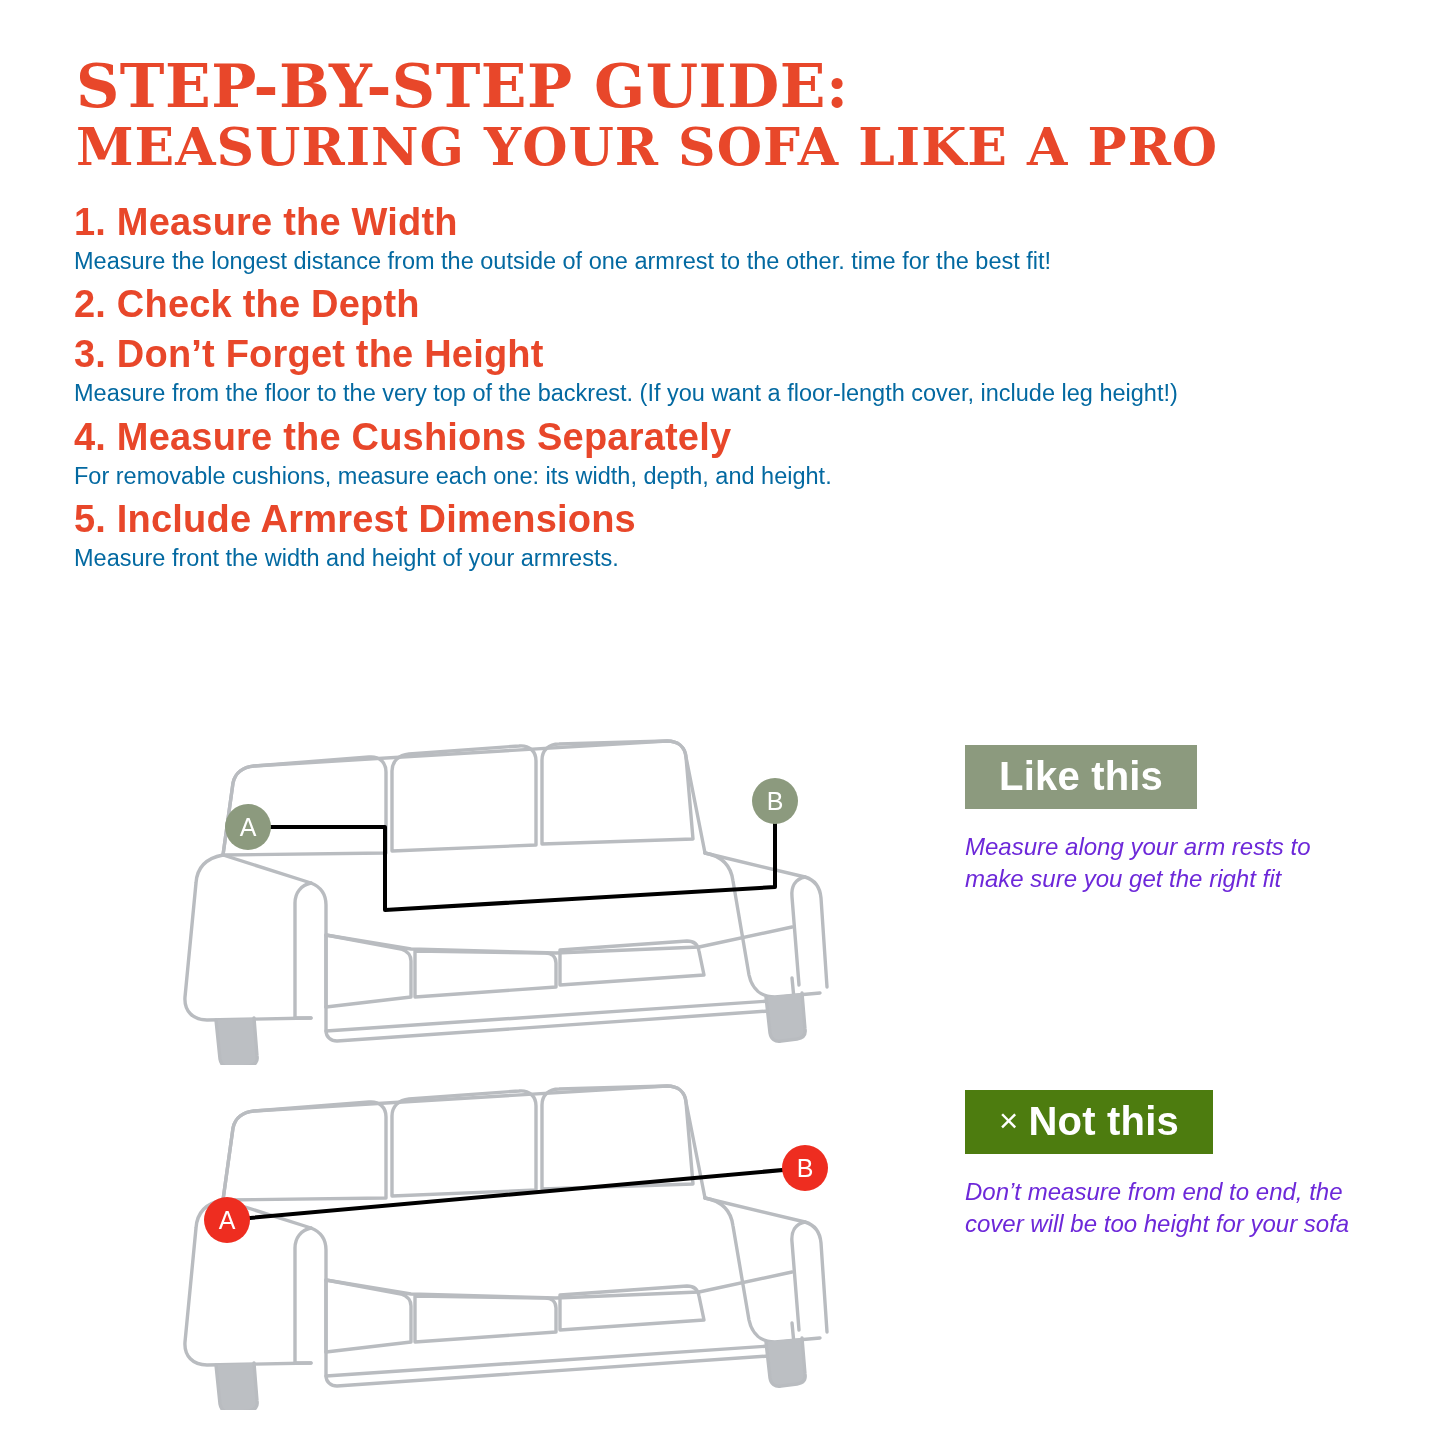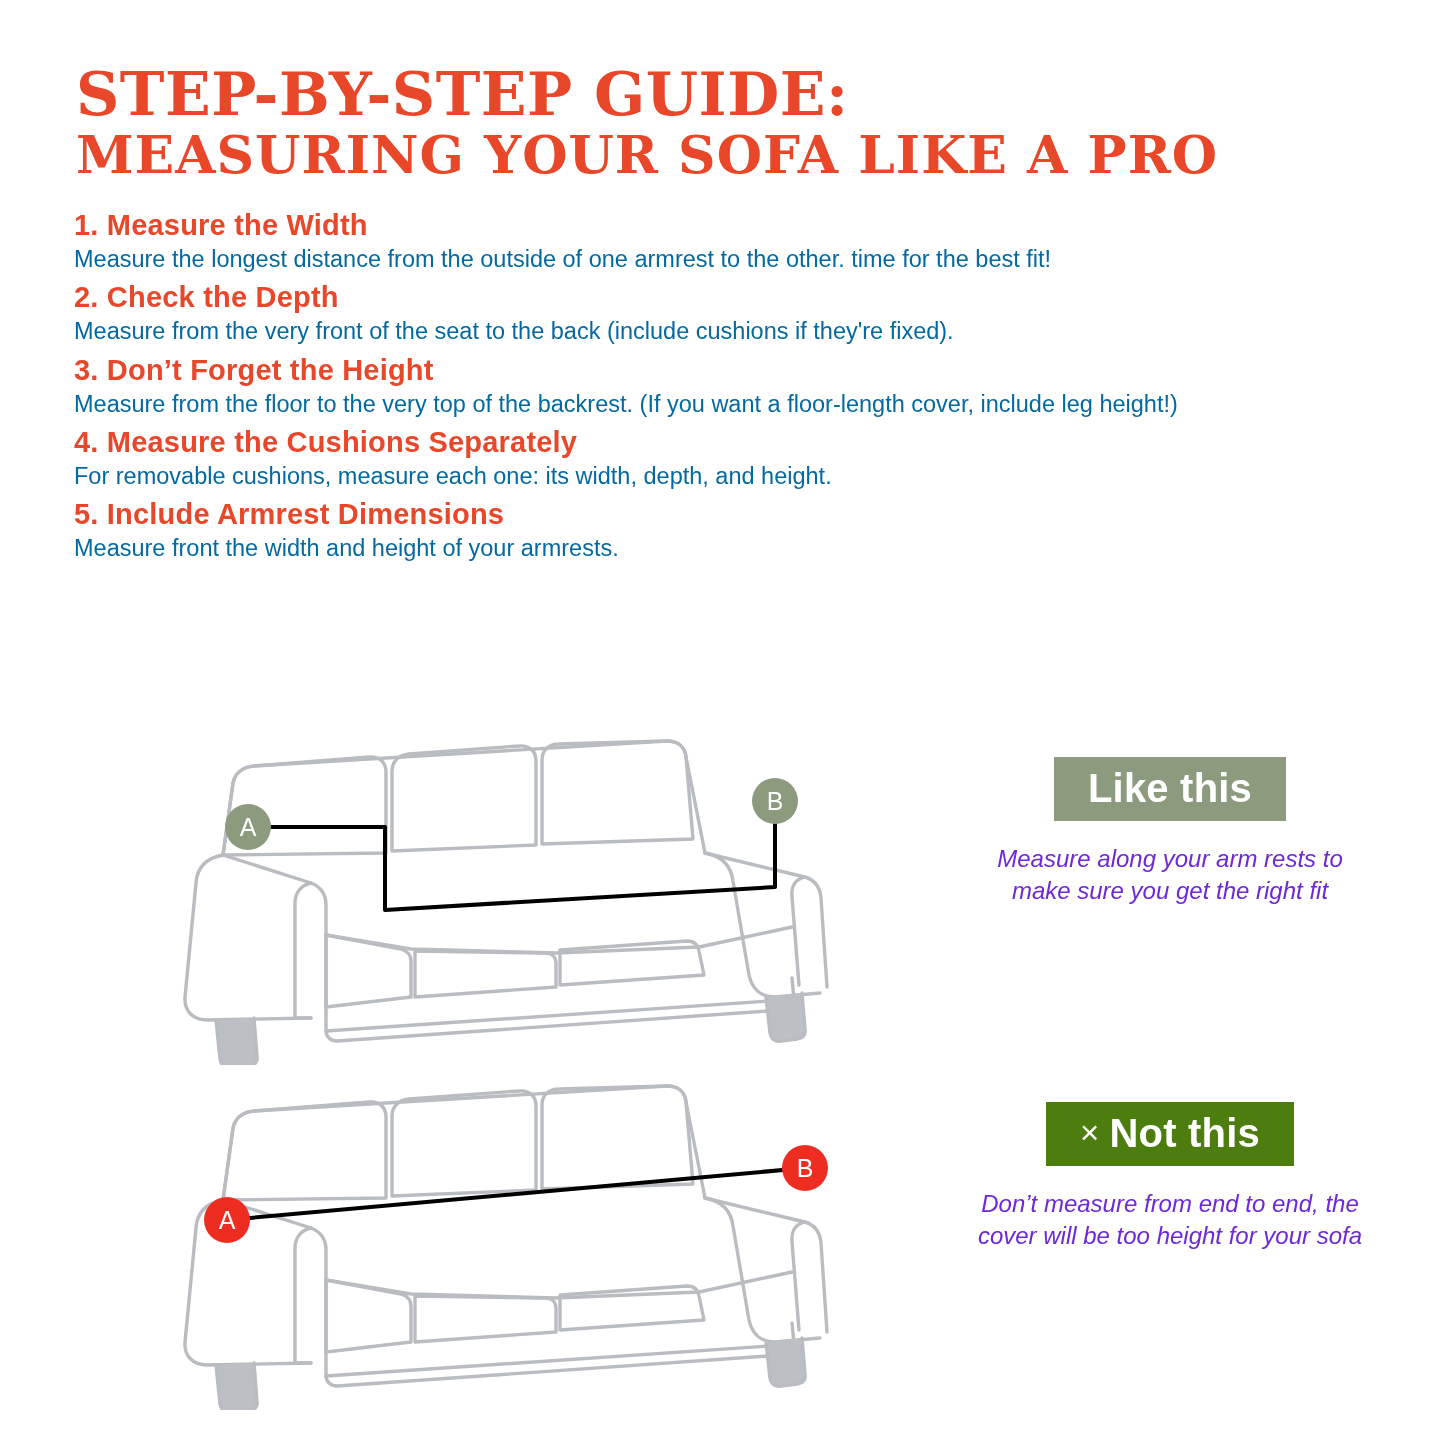"STEP-BY-STEP GUIDE:" .page { padding: 8px 70px -> 0 70px }
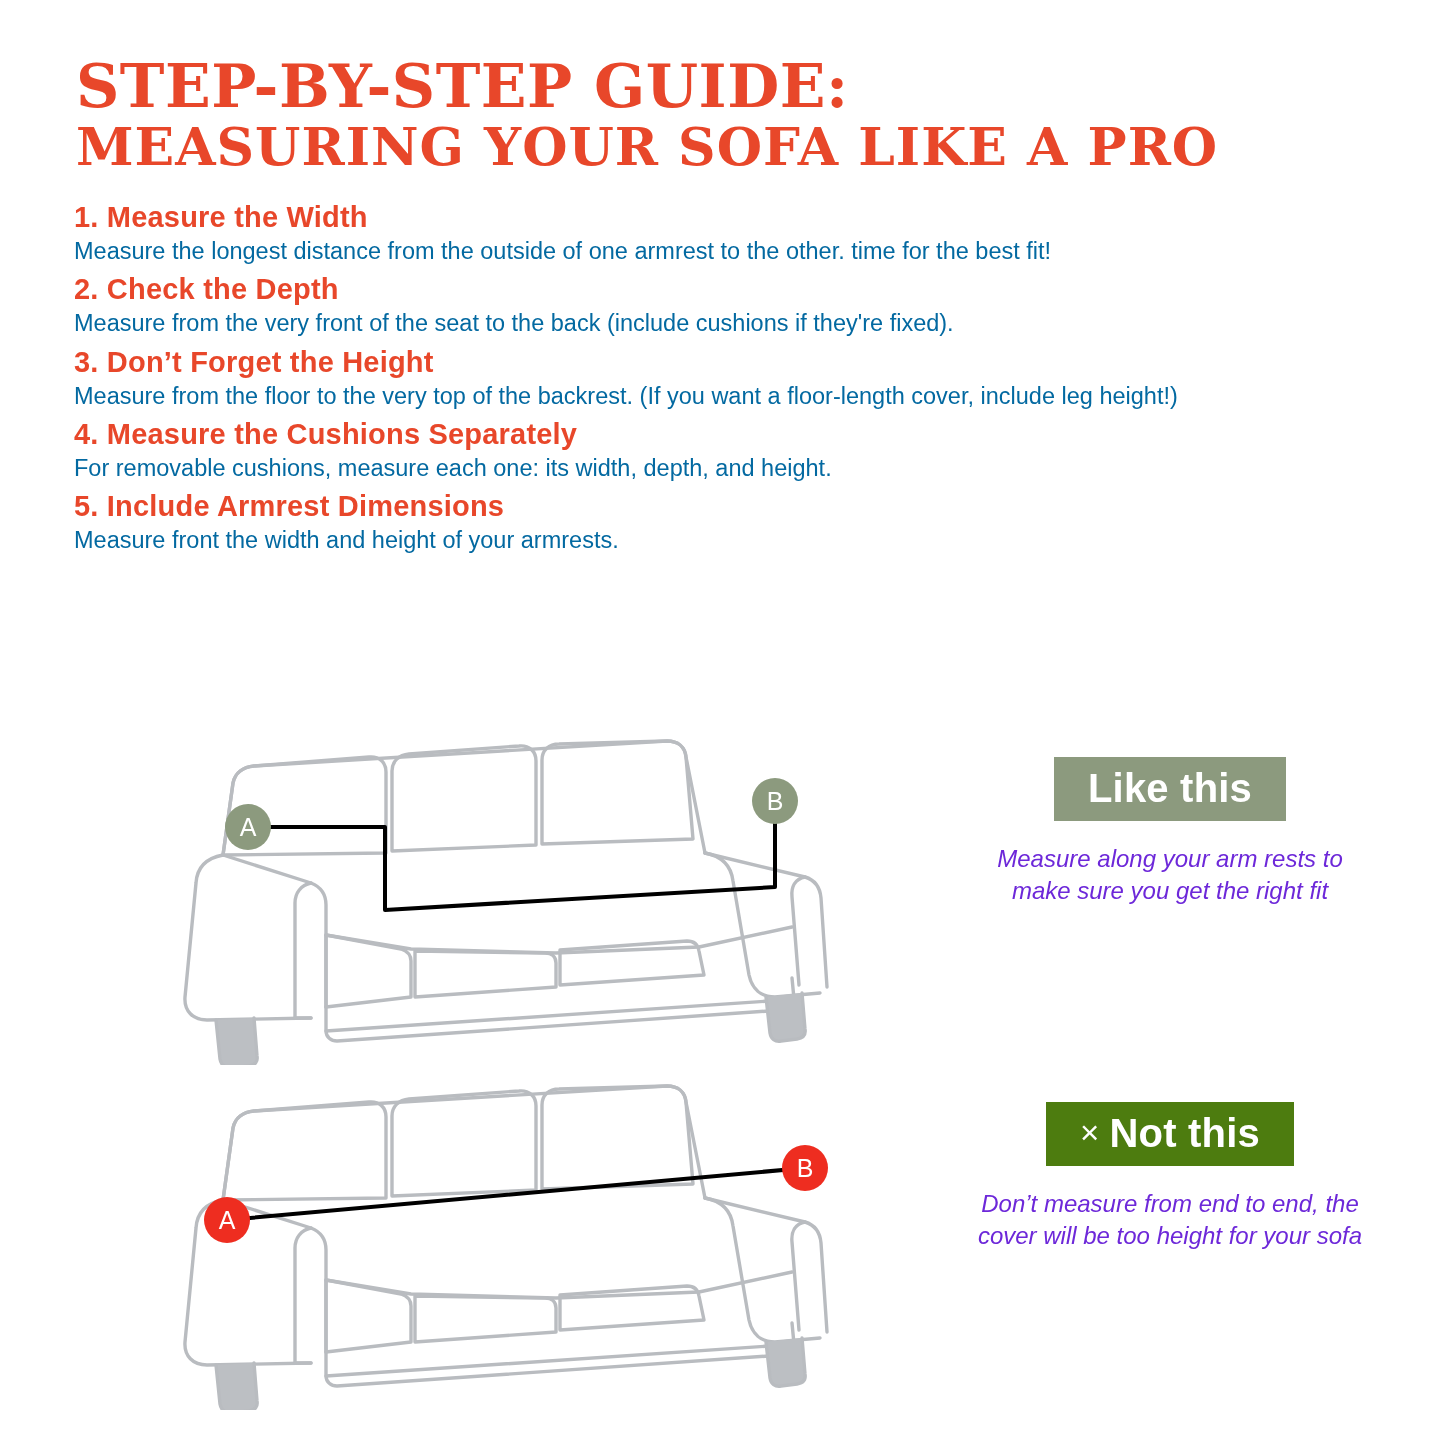"1. Measure the Width" .step-title { font-size: 29px -> 38px }
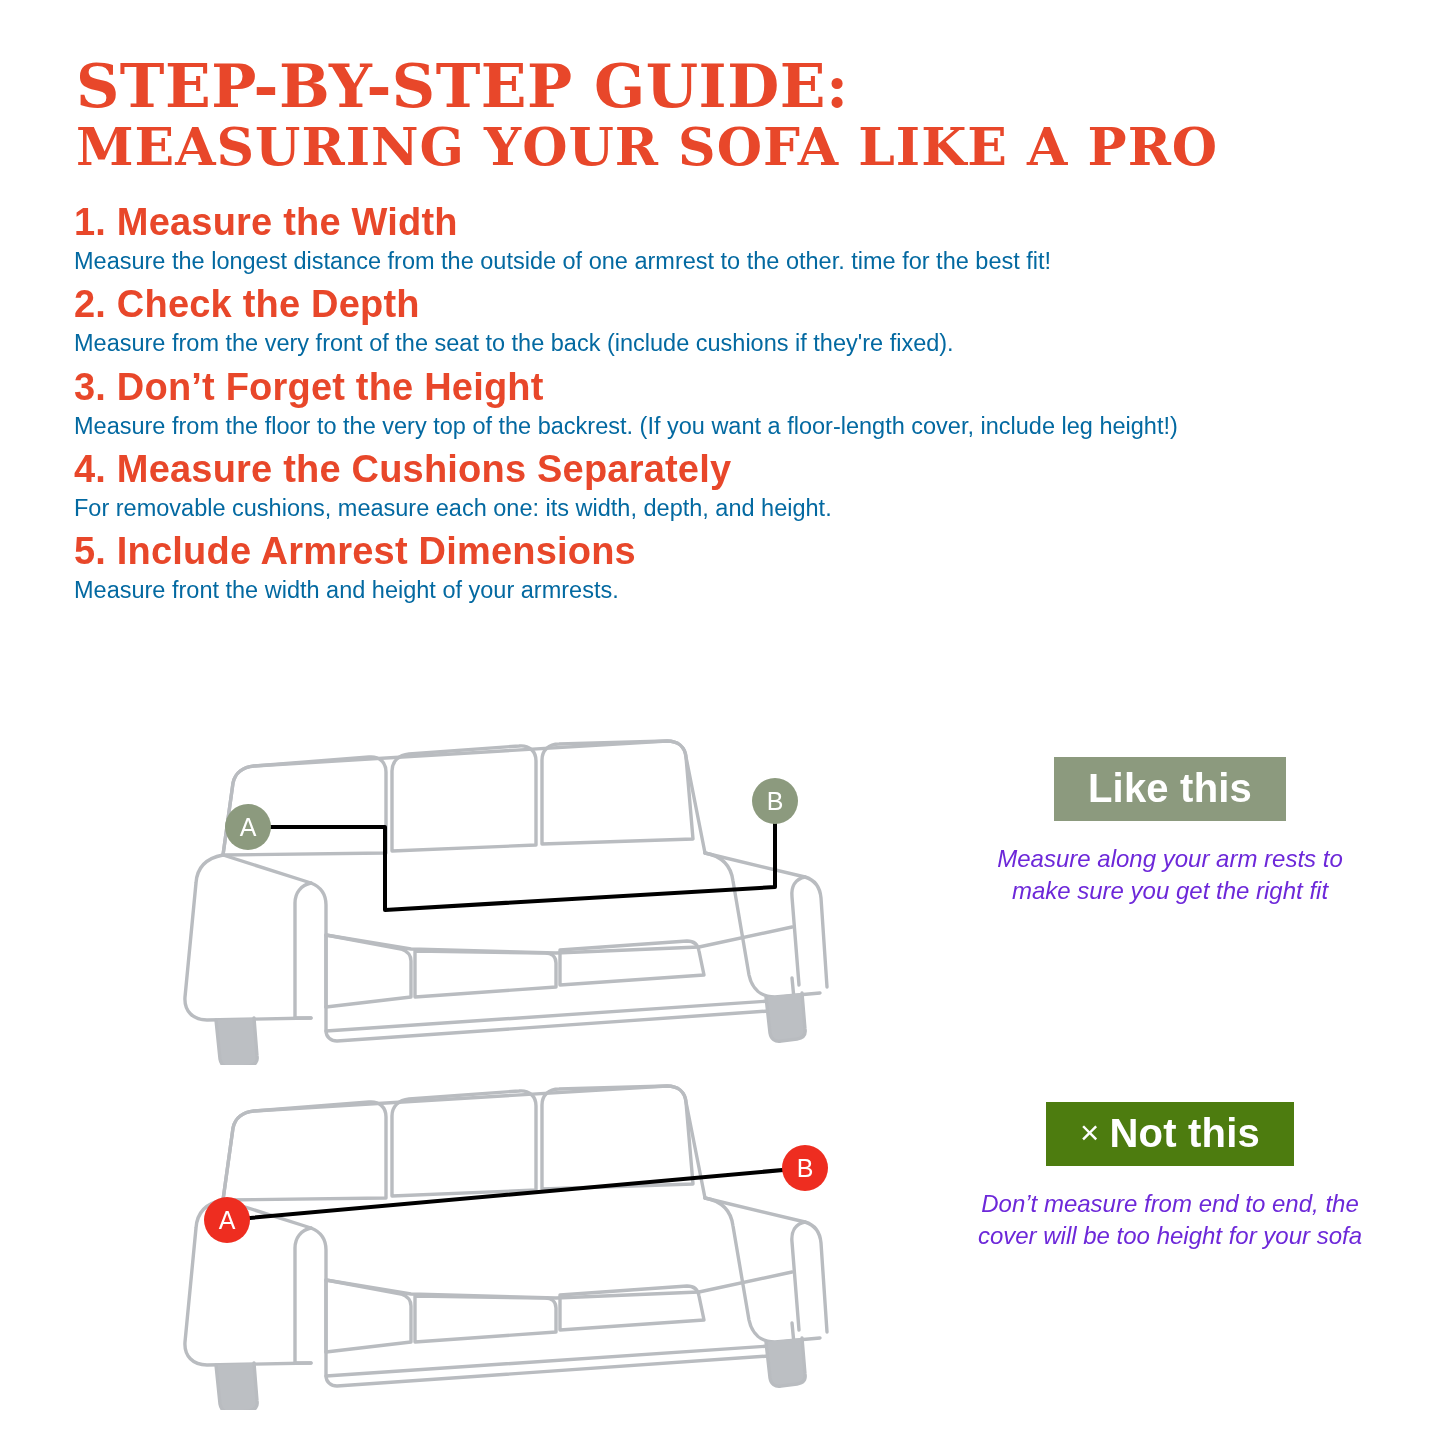"Measure from the very front" div.step-body { html: <div>Measure from the very front of the seat to the back (include cushions if they're fixed).</div> -> none }
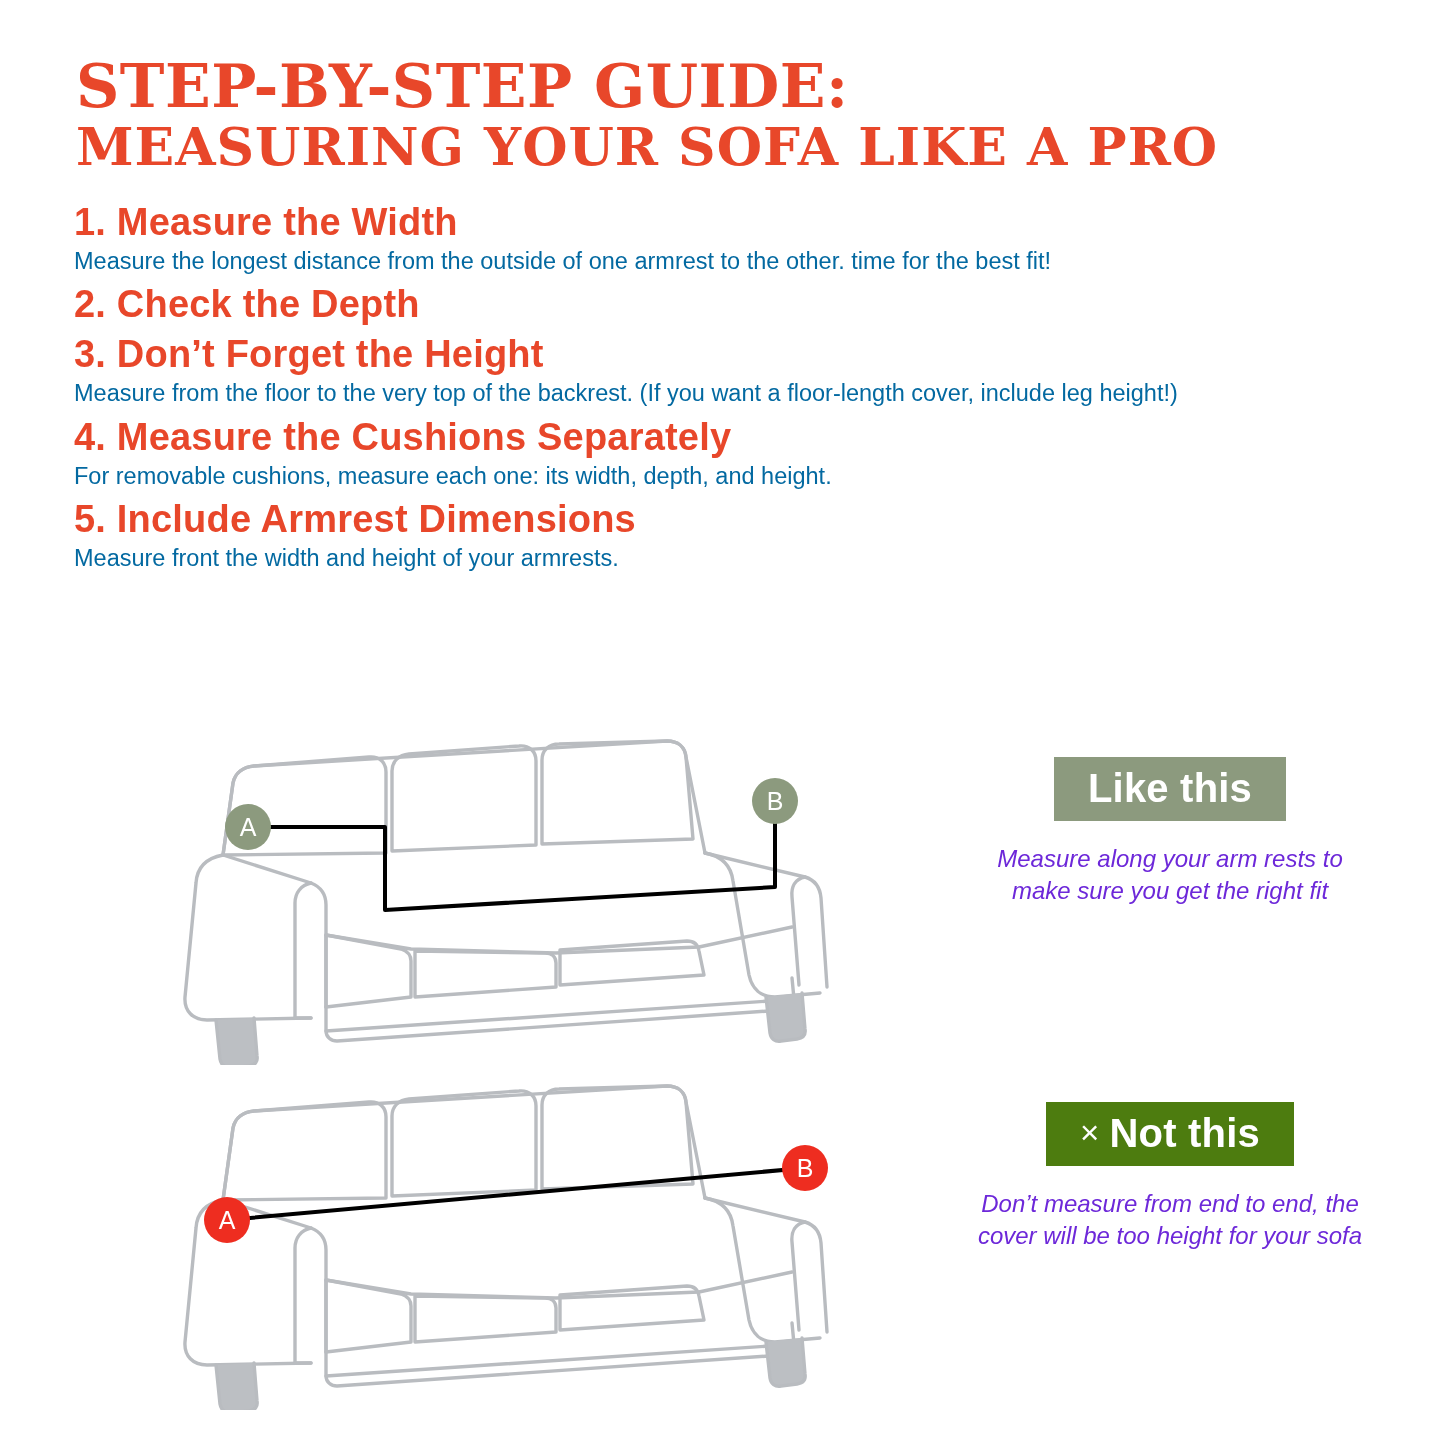"Like this" .callout { text-align: center -> none; top: 22px -> 10px }
